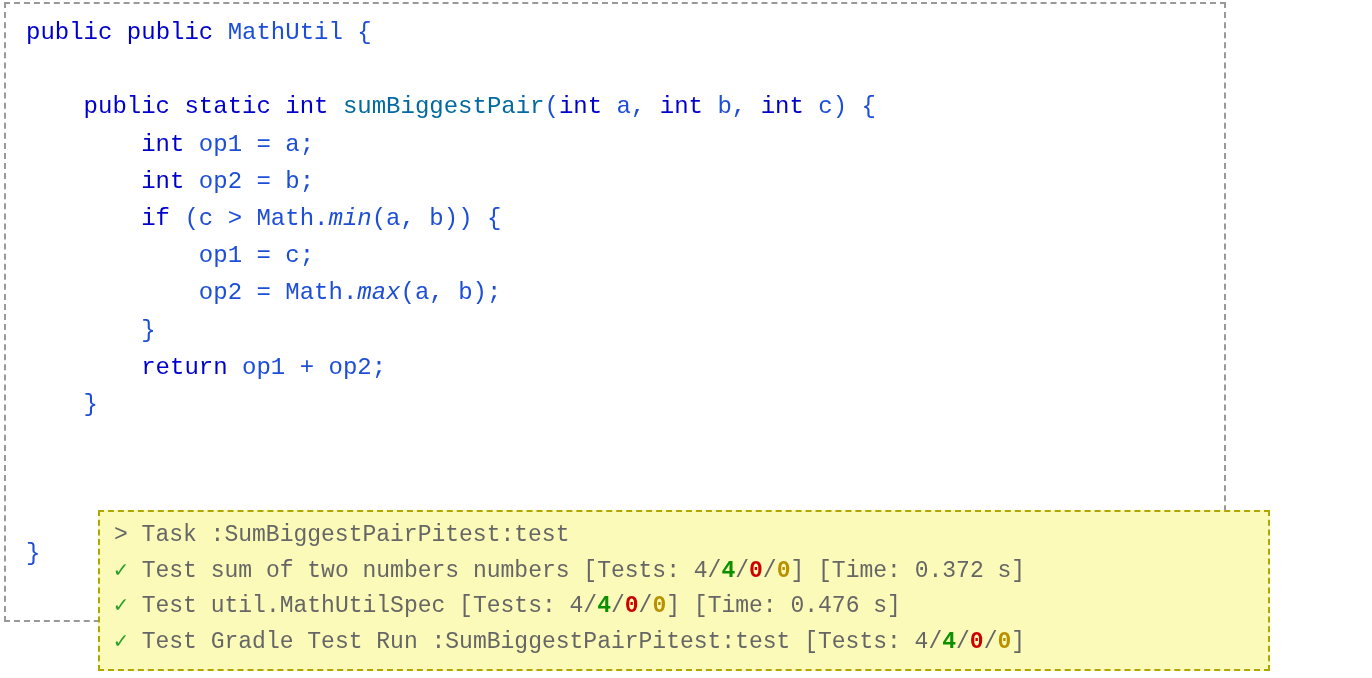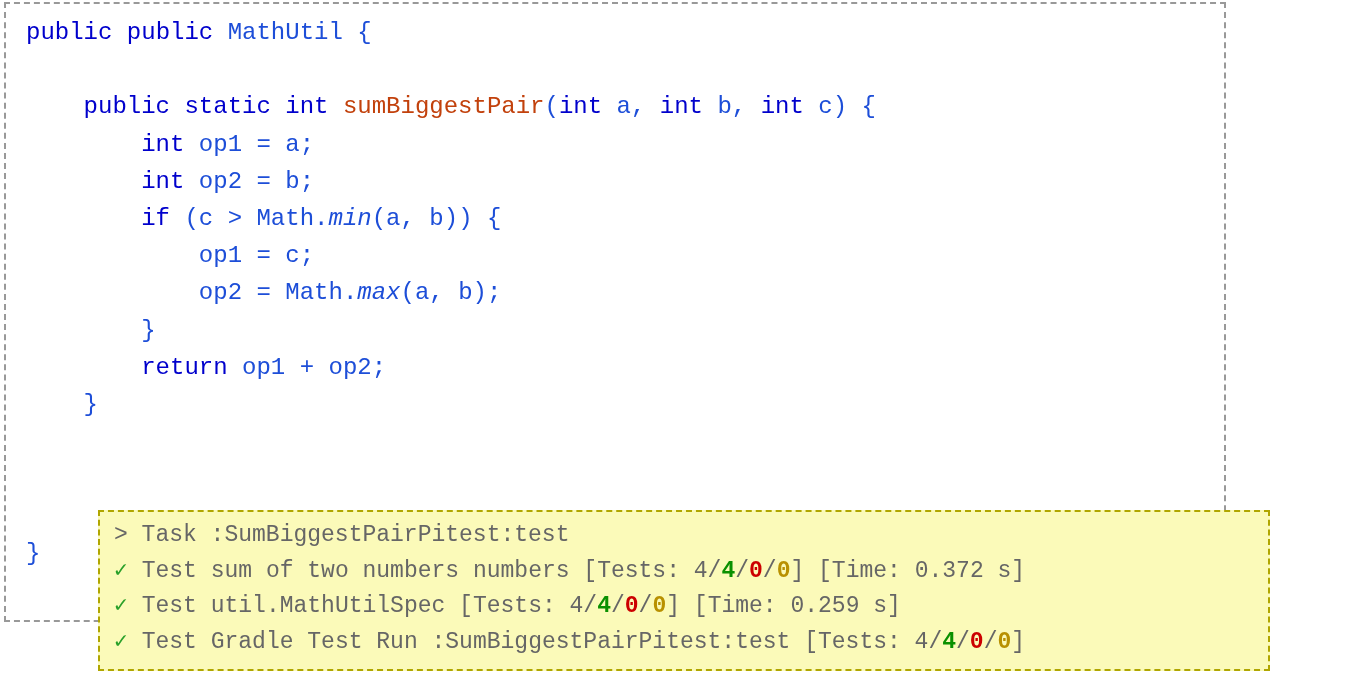"sumBiggestPair" .method { color: #c2410c -> #0369a1 }
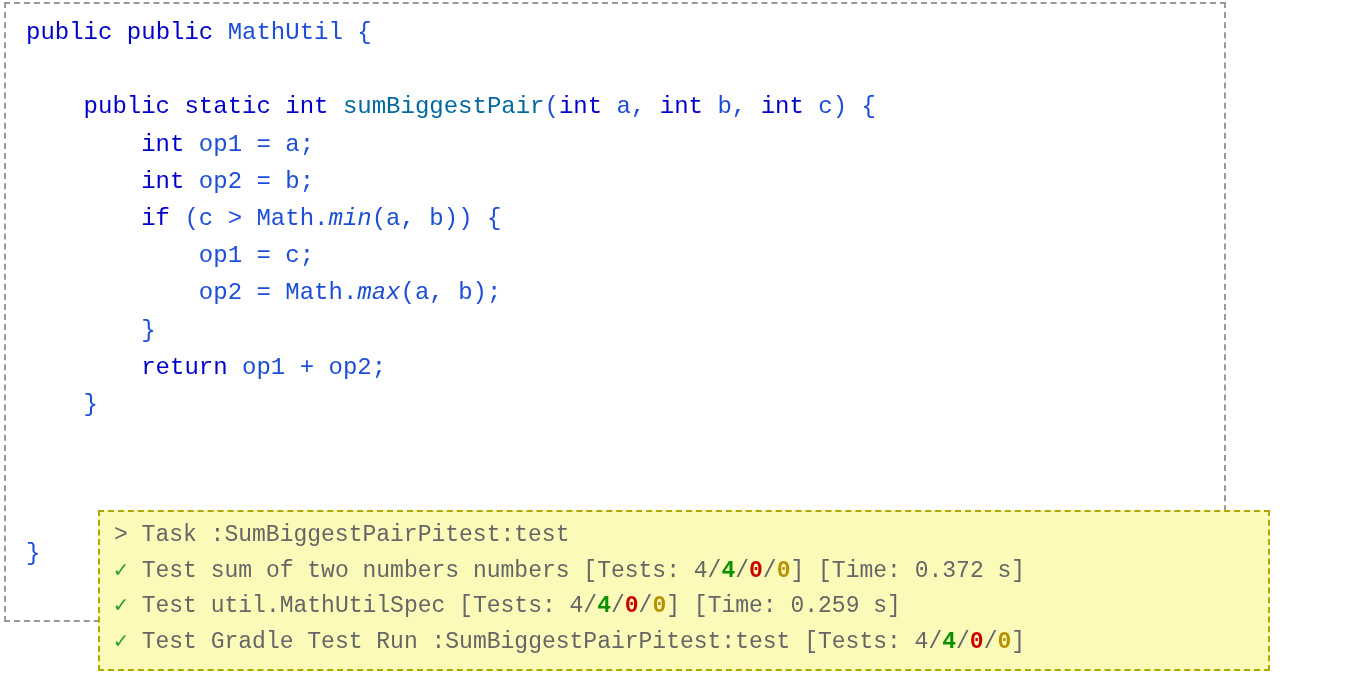"] [Time: 0.259 s]" span { text: 0.259 -> 0.476 }
